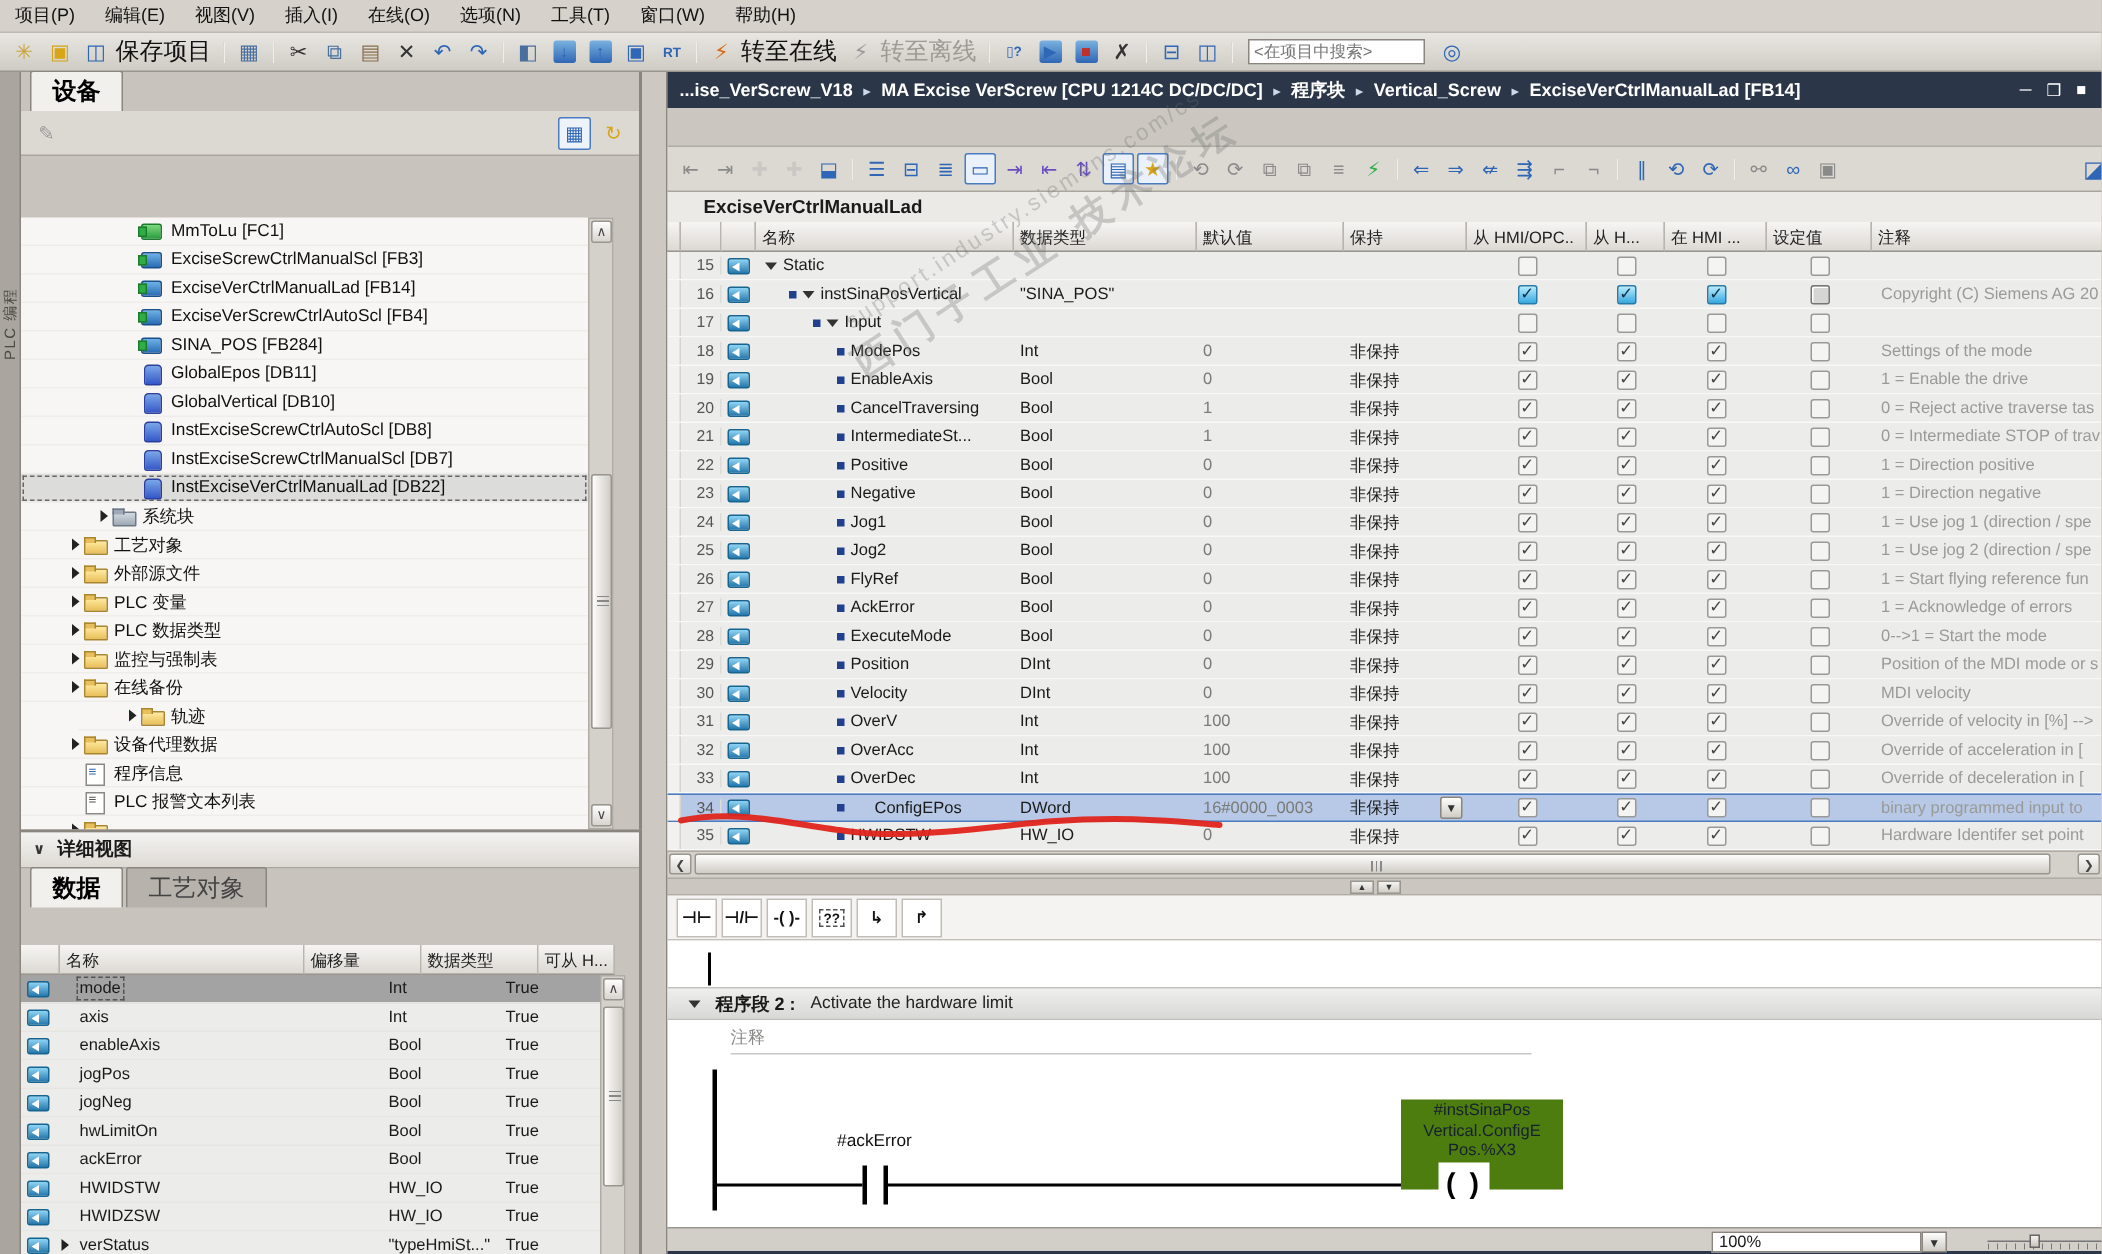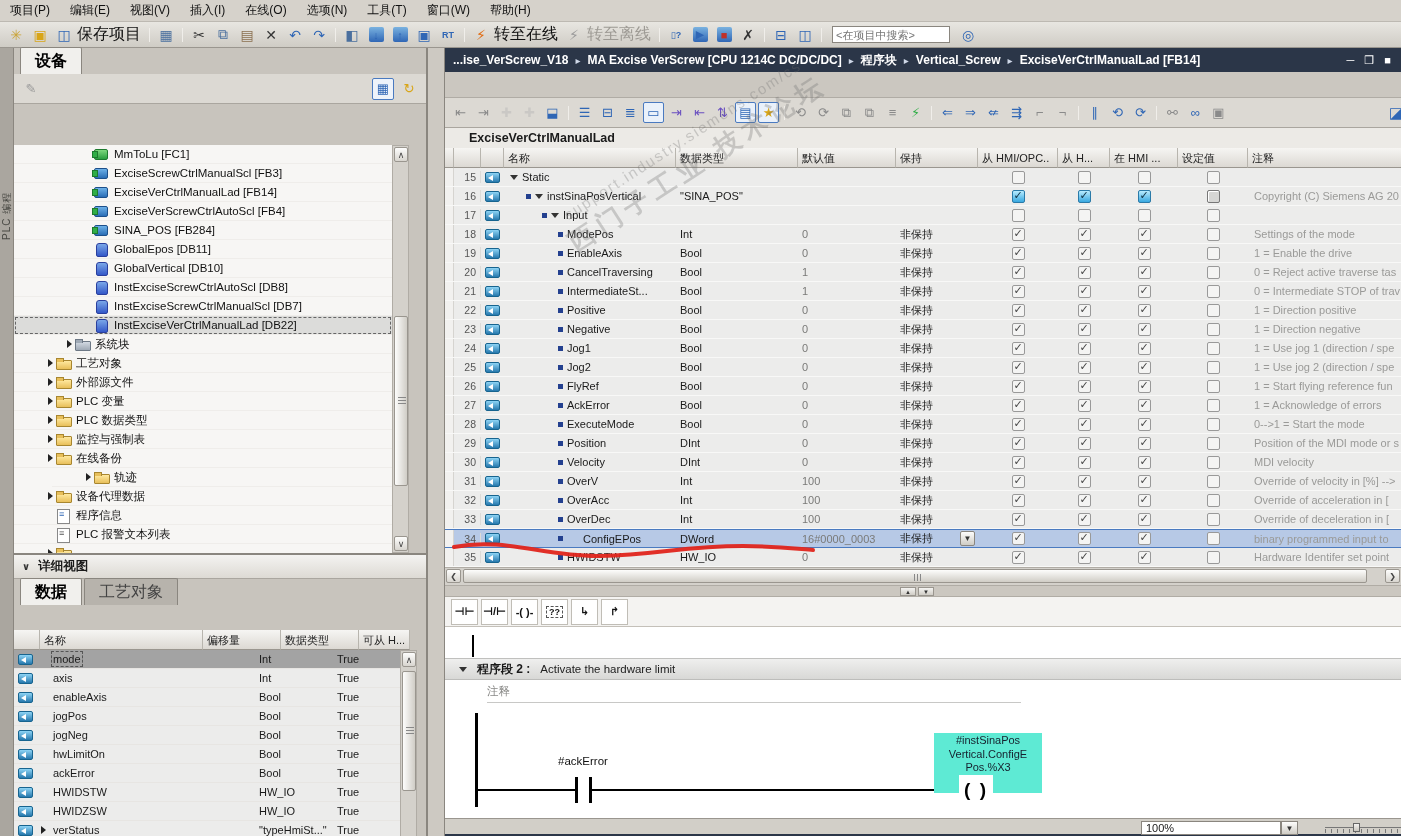"#instSinaPos" .operand-box { background: #5eead4 -> #4d7c0f }
